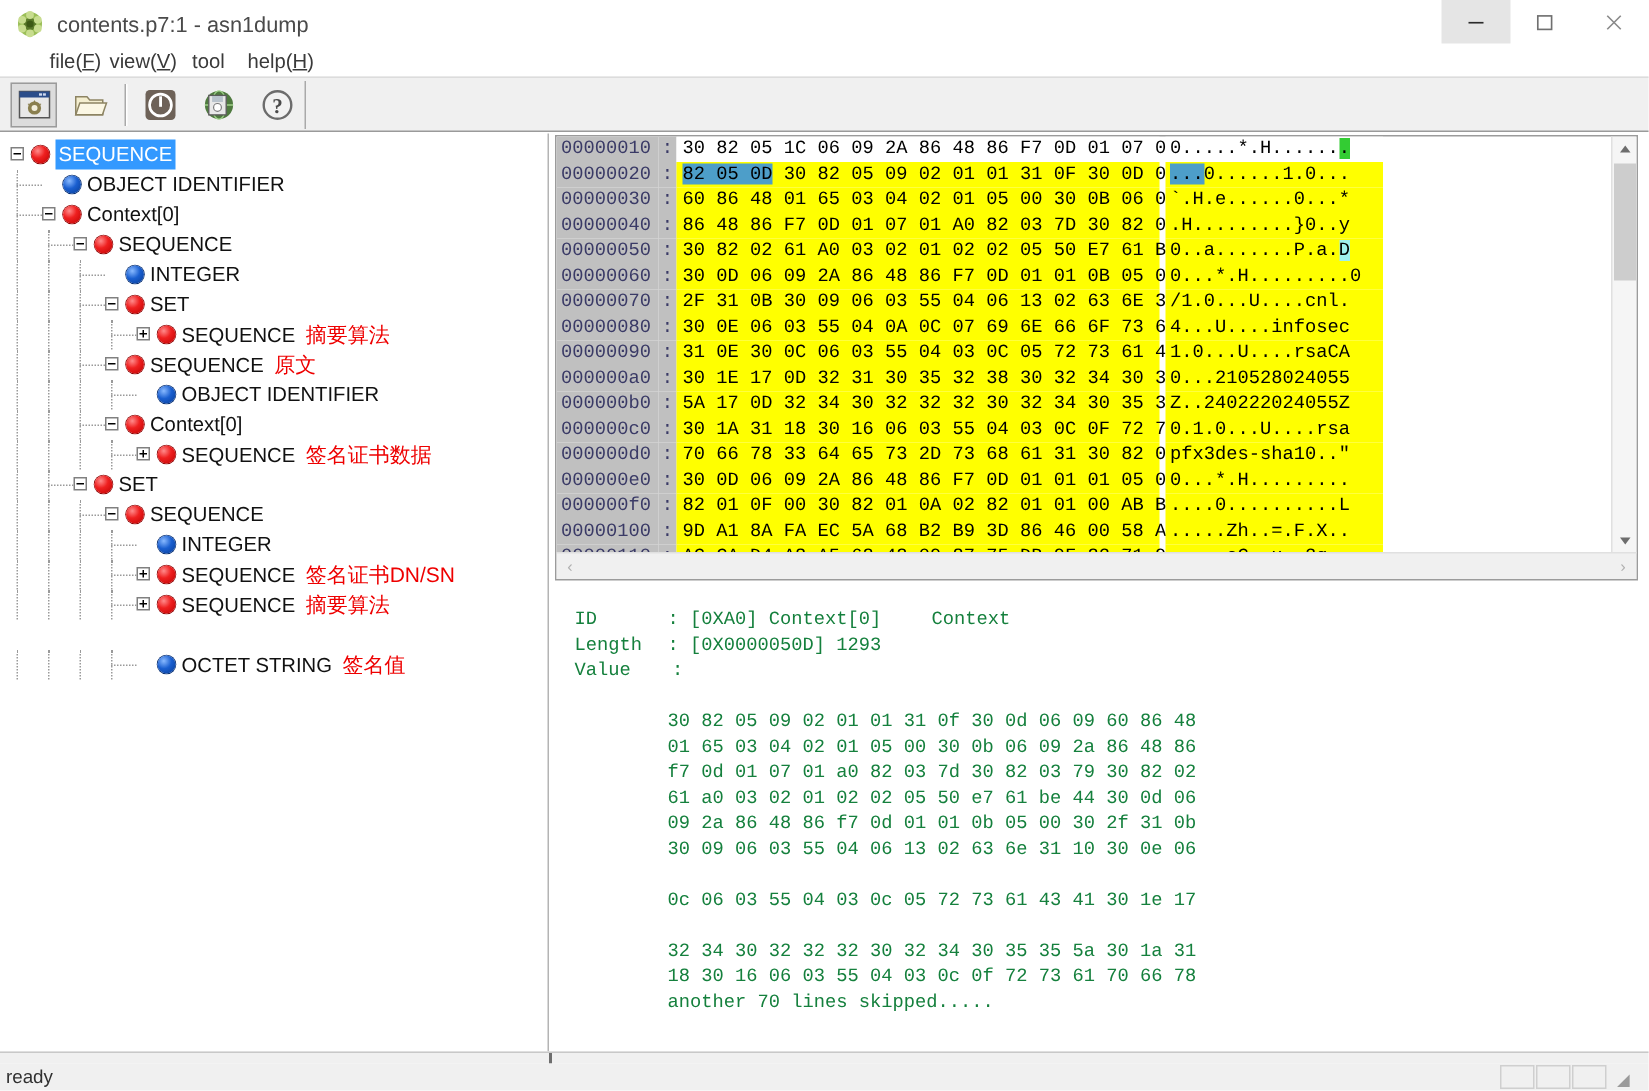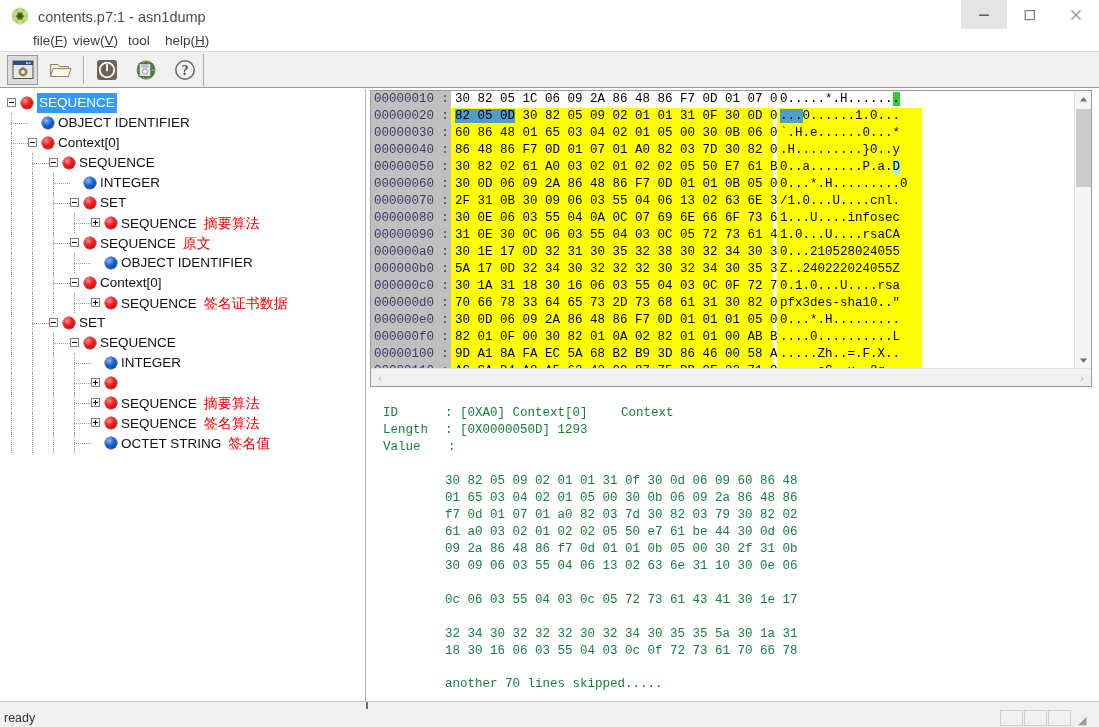"1...U....infosec" span { text: 1...U....infosec -> 4...U....infosec }
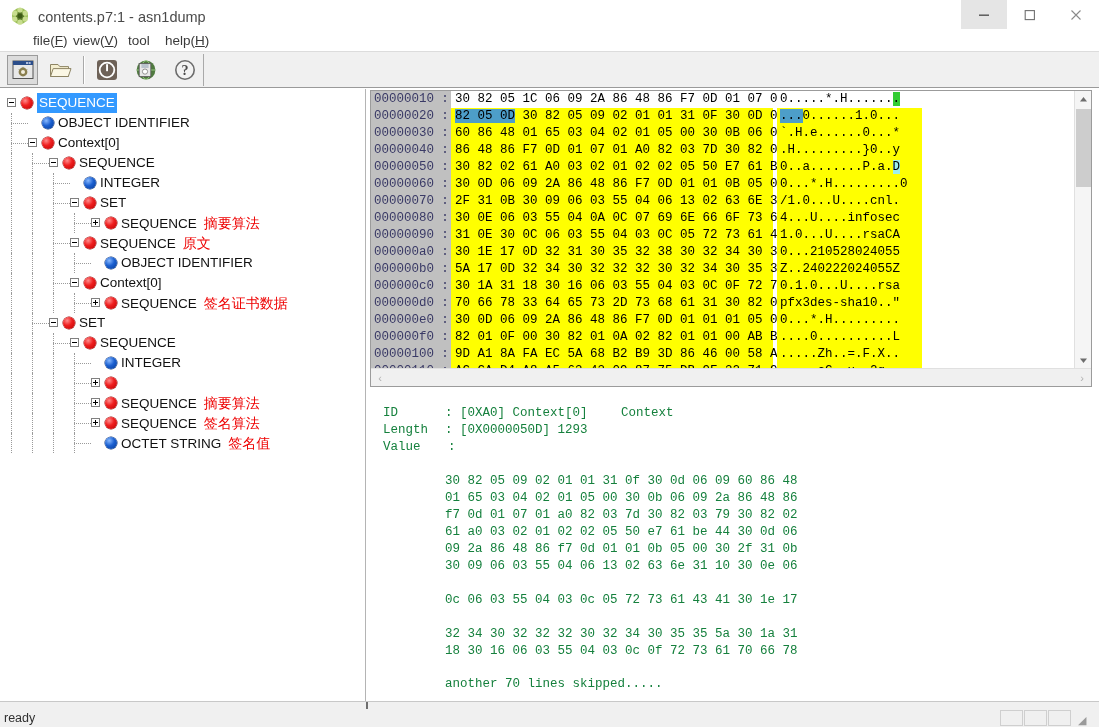"SEQUENCE 签名证书DN/SN" div.tlabel { html: none -> <div><span>SEQUENCE</span><span>签名证书DN/SN</span></div> }
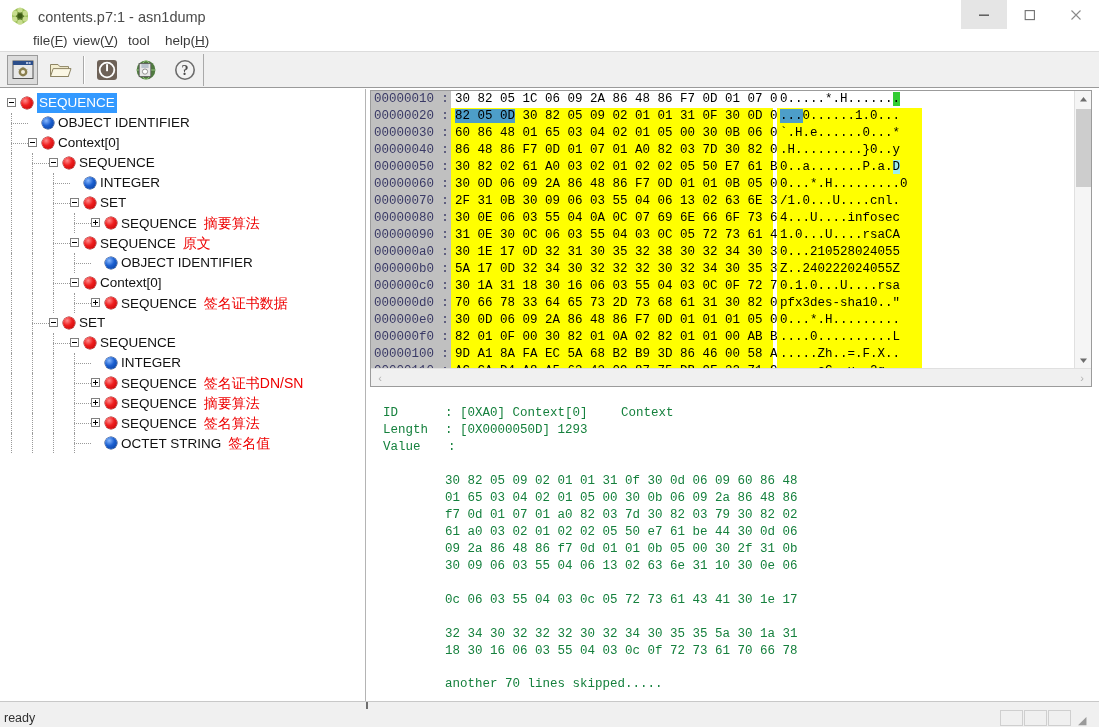"SEQUENCE 签名算法" div.tree-row { html: <div> <div></div> <div></div> <div></div> <div></div> <div></div> <div></div> <div></div> <div><span>SEQUENCE</span><span>签名算法</span></div> </div> -> none }
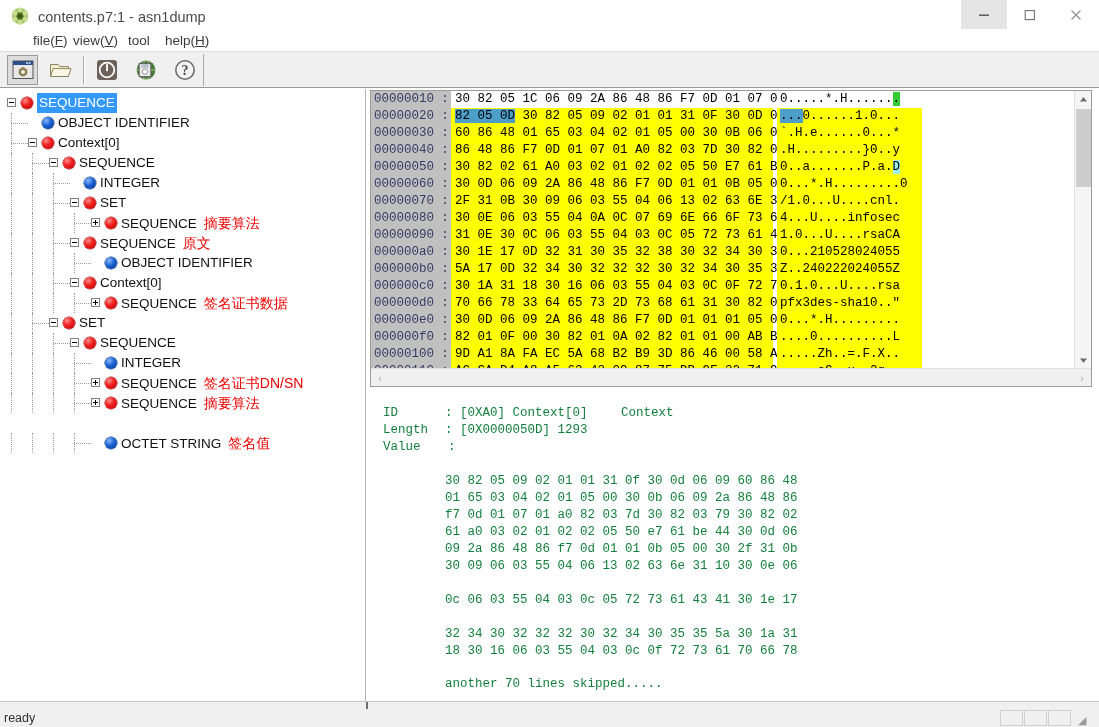"another 70 lines skipped....." div.det-line { top: 282px -> 266px }
